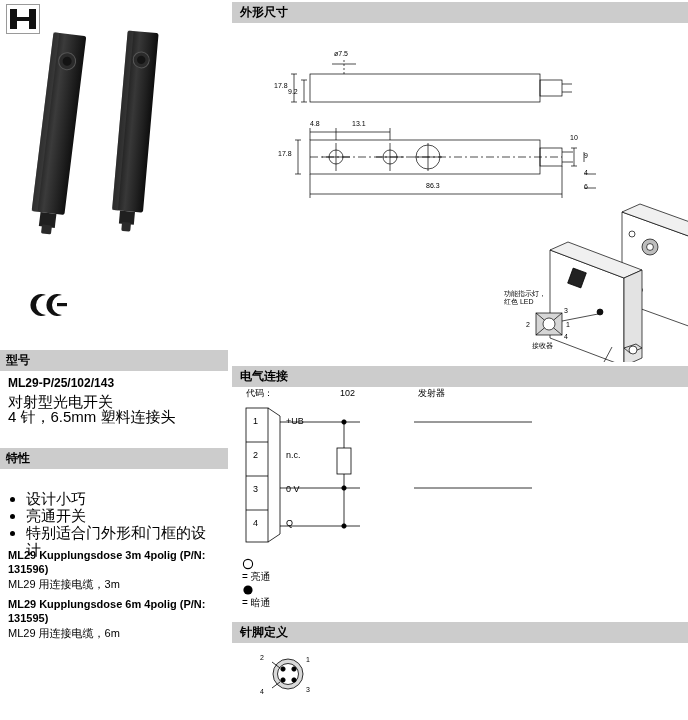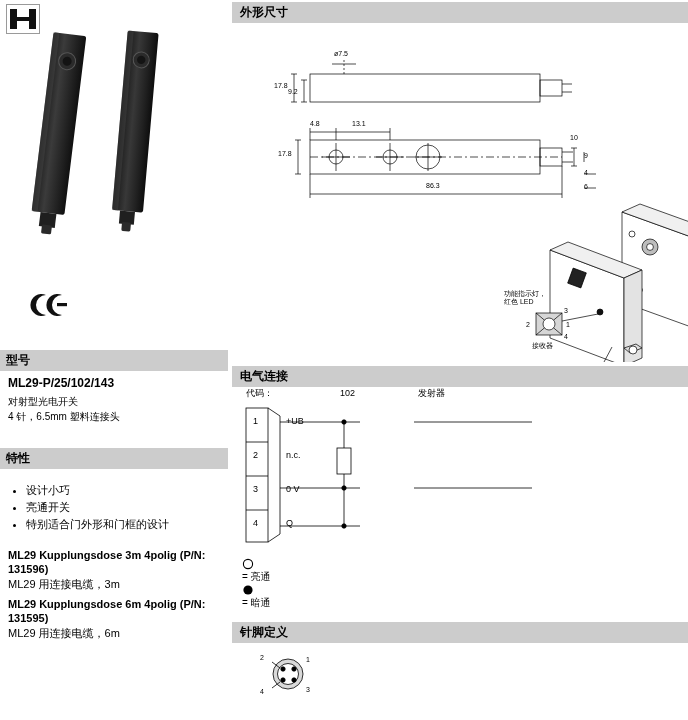"对射型光电开关" .model-line { font-size: 10px -> 15px }
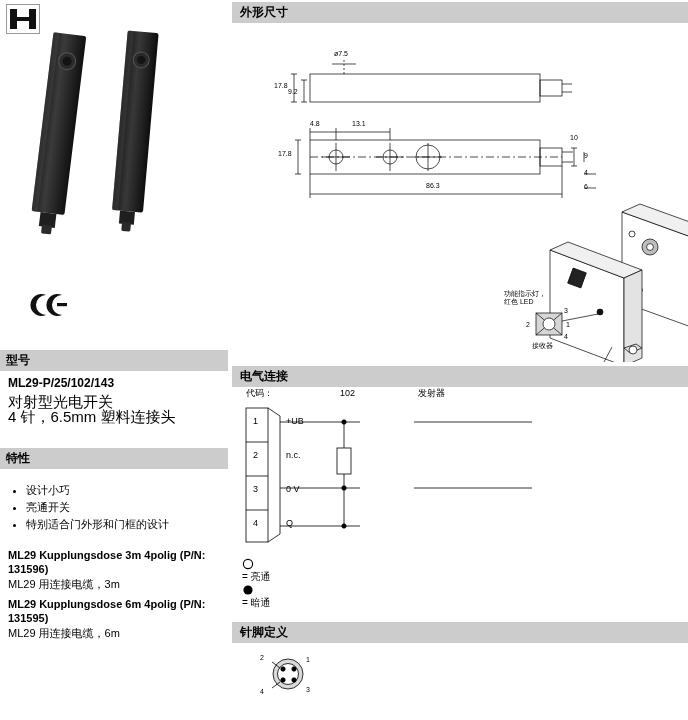"设计小巧" .feat-list { font-size: 11px -> 15px; margin: 12px 0 0 0 -> 20px 0 0 0 }
